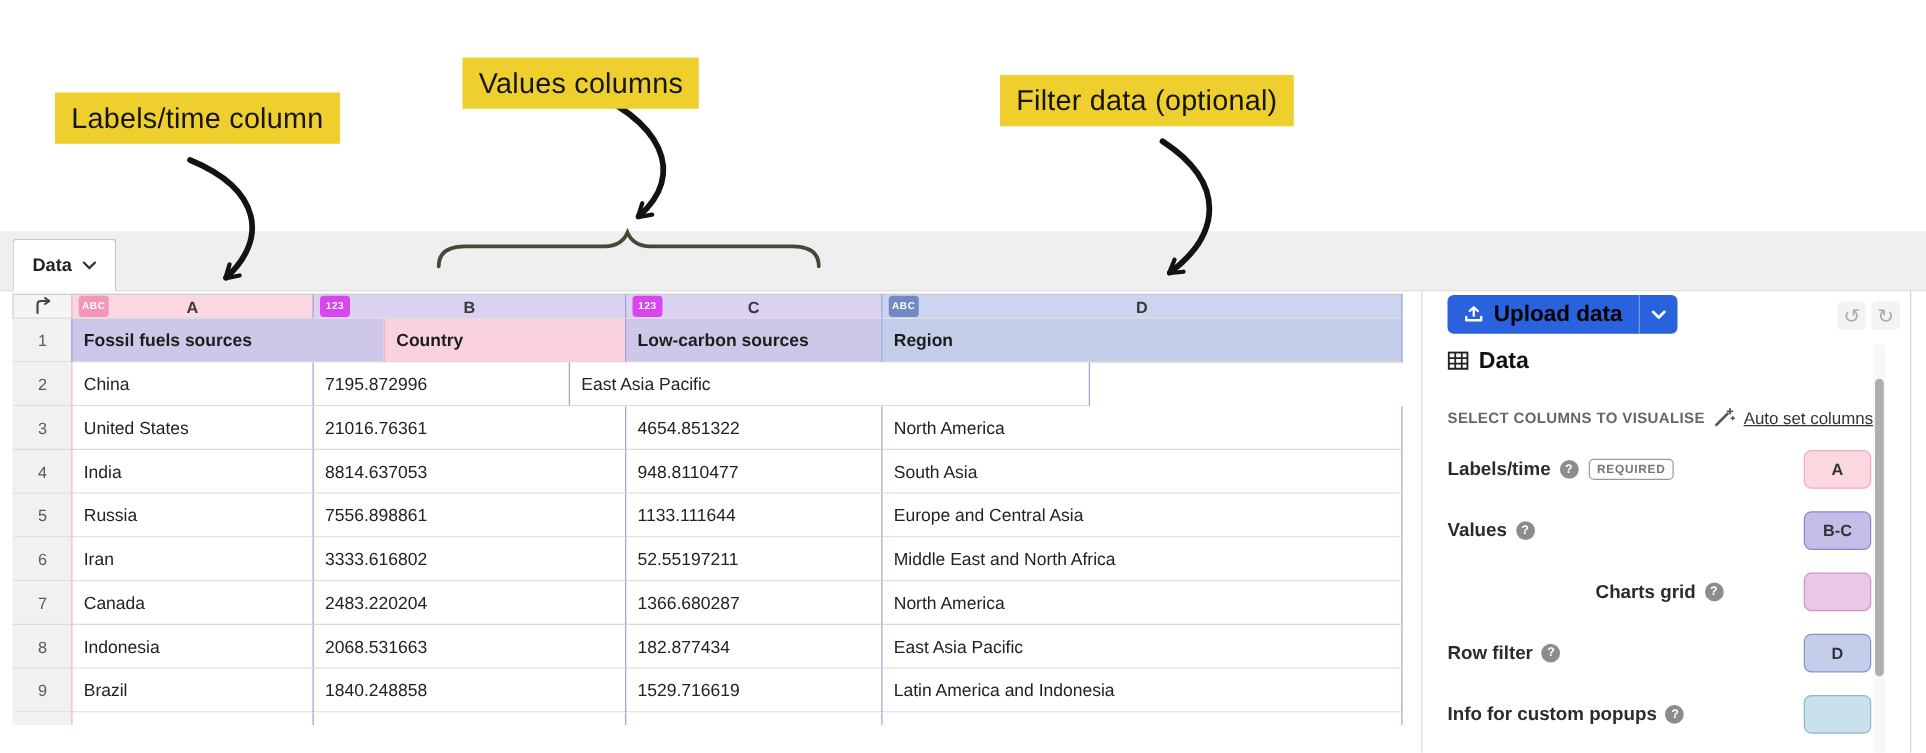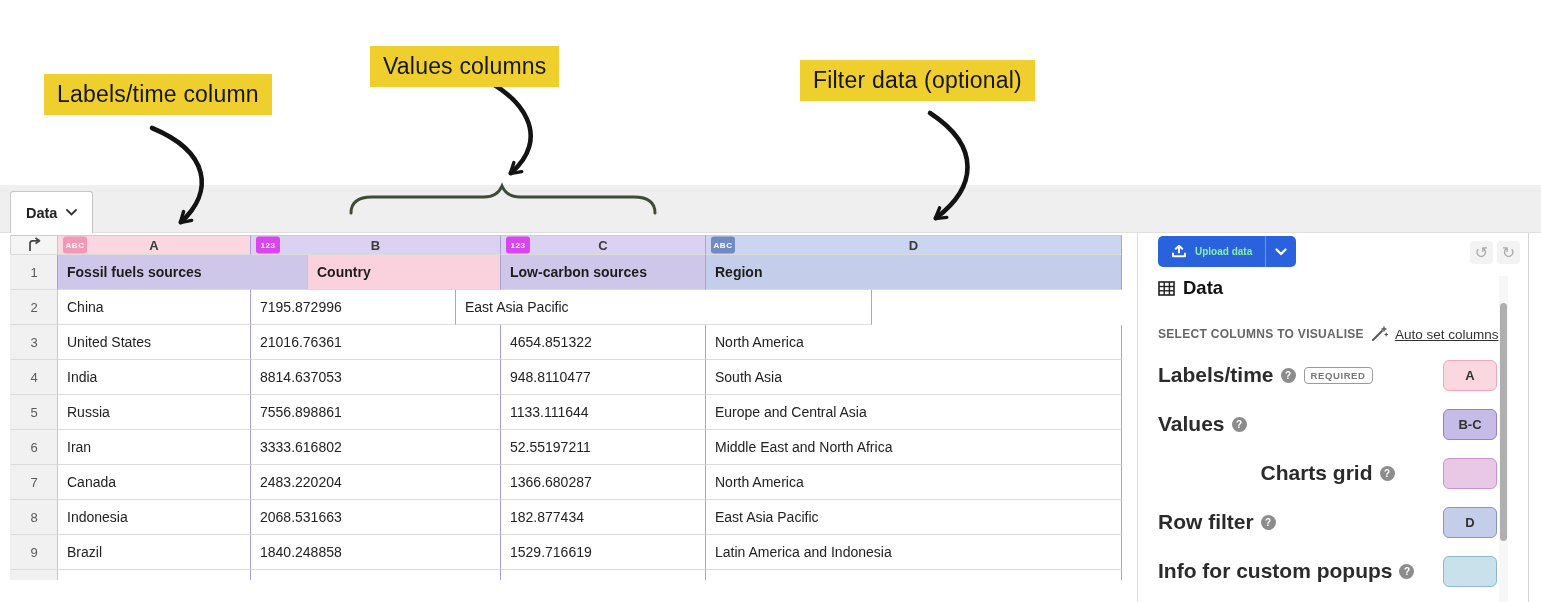"Upload data" .upload-btn { color: #86efac -> #000000; font-size: 10px -> 18px }
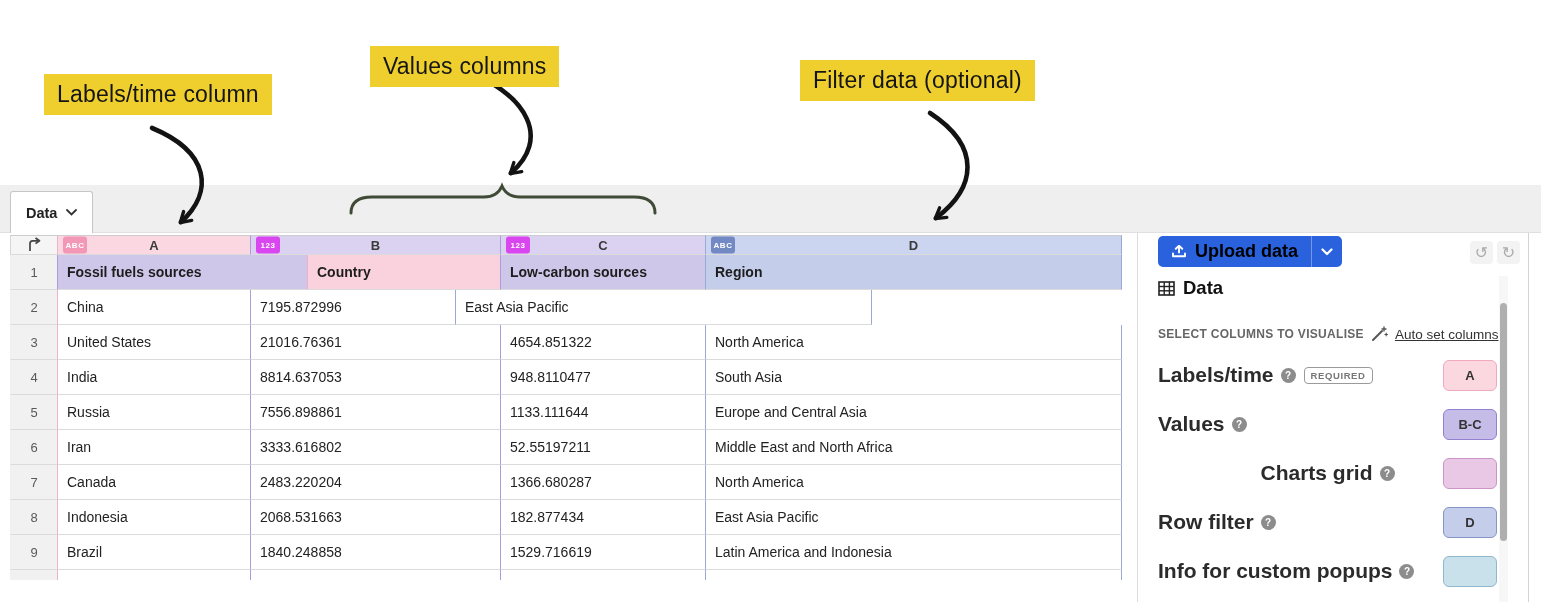"Labels/time" .field-label { font-size: 21px -> 15px }
